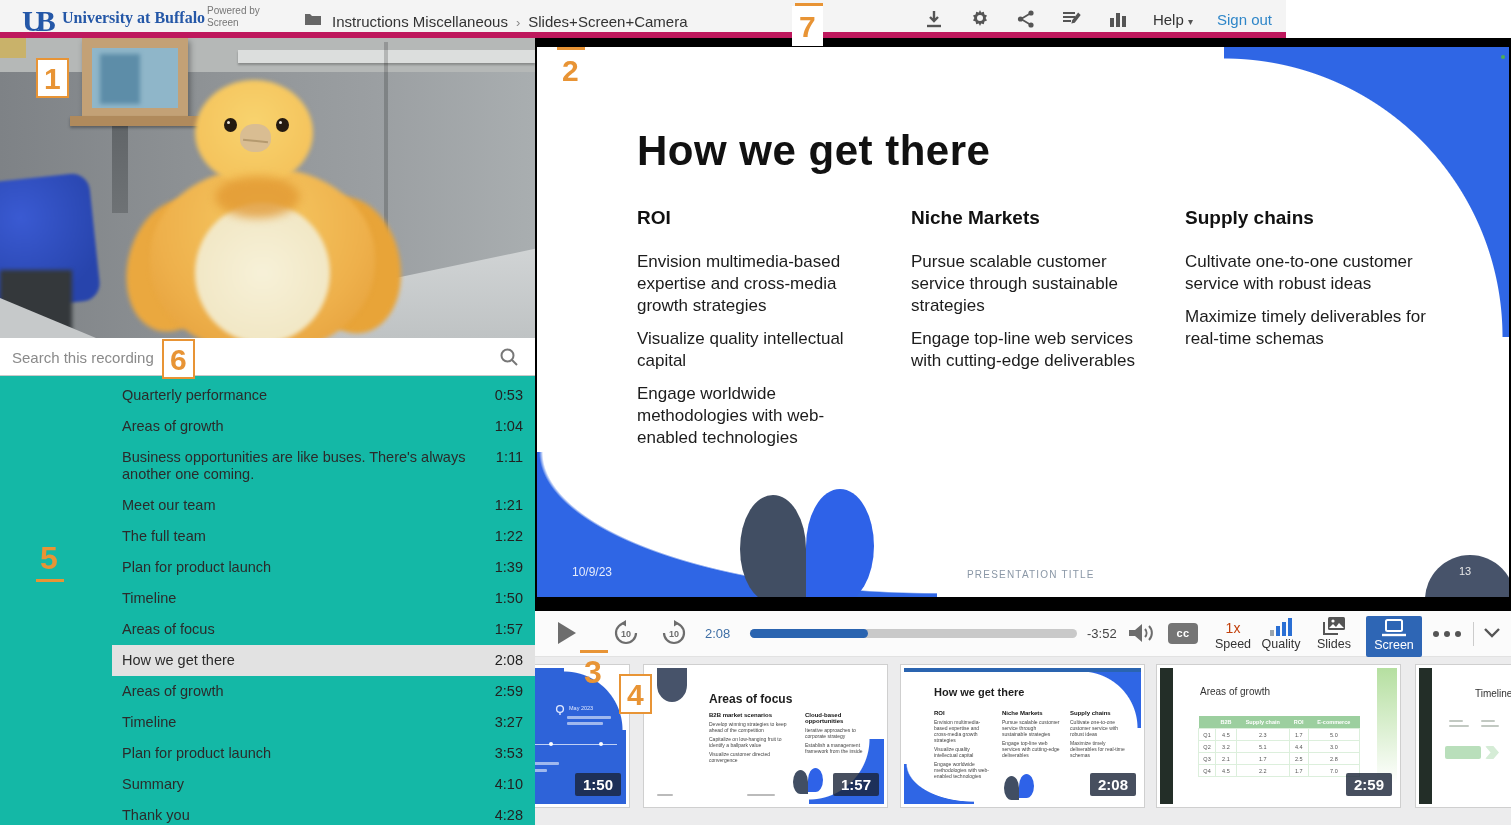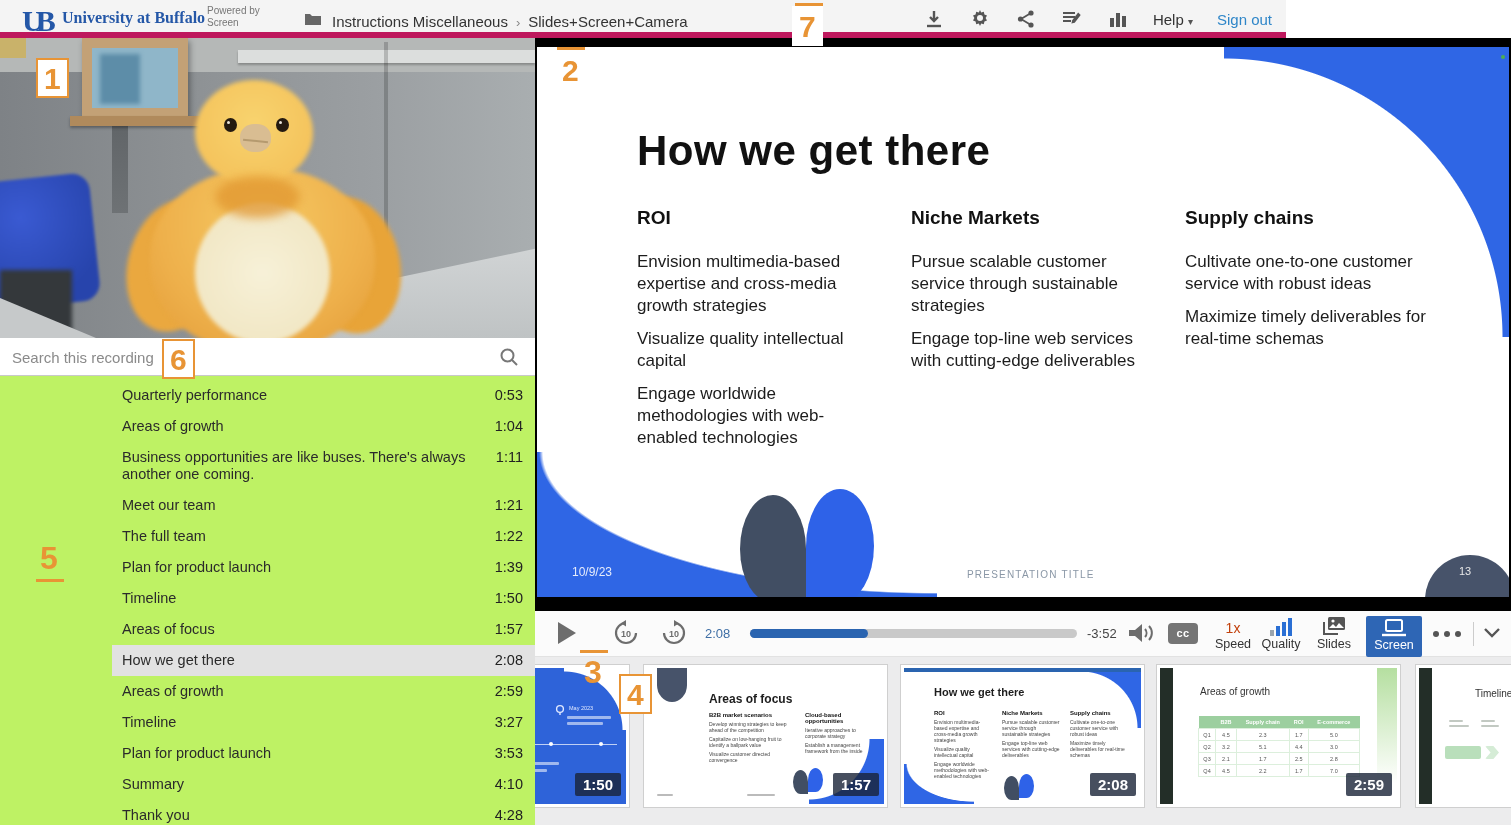"Search this recording" .left-panel { background: #bef264 -> #14b8a6 }
